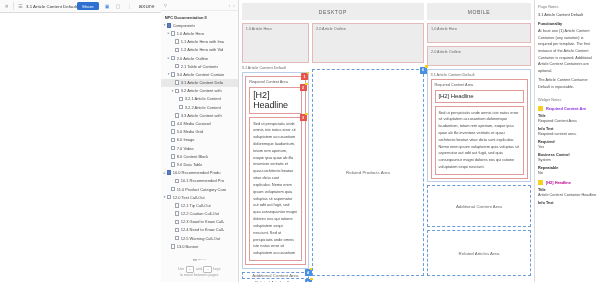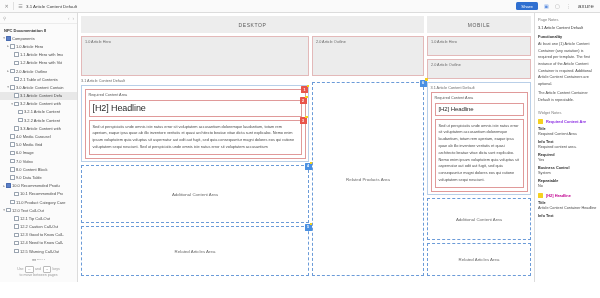"[H2] Headline" .app { flex-direction: column -> row }
